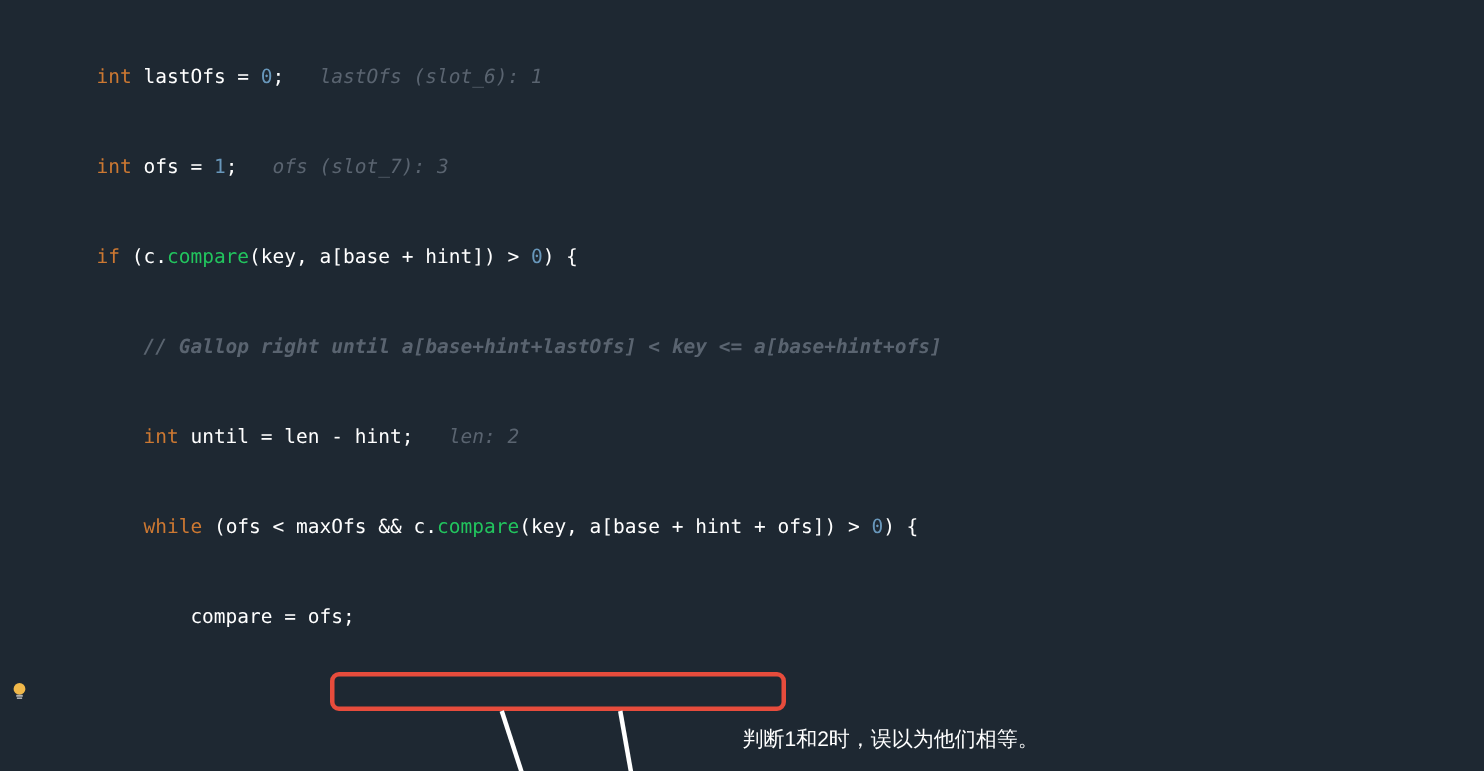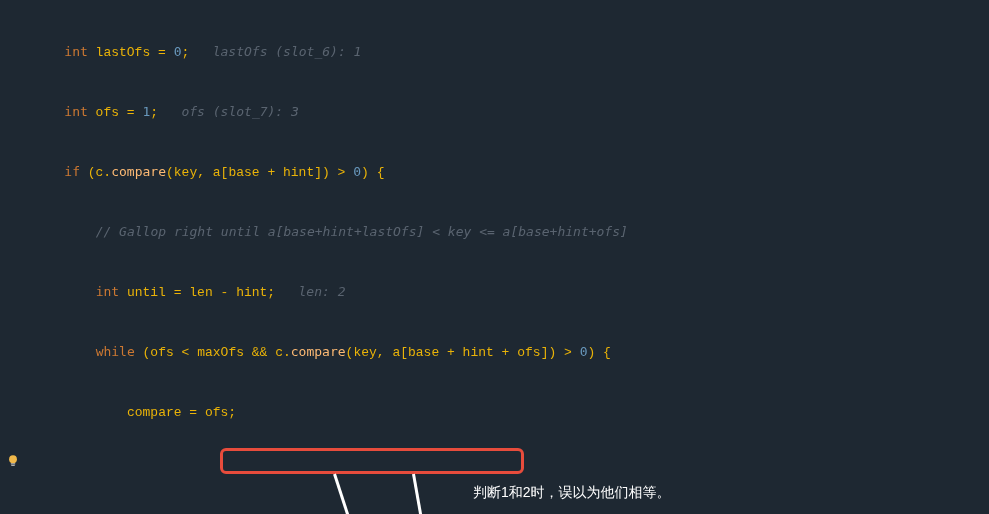"lastOfs =" .txt { color: #eab308 -> #ffffff; font-family: Liberation Mono, monospace -> none }
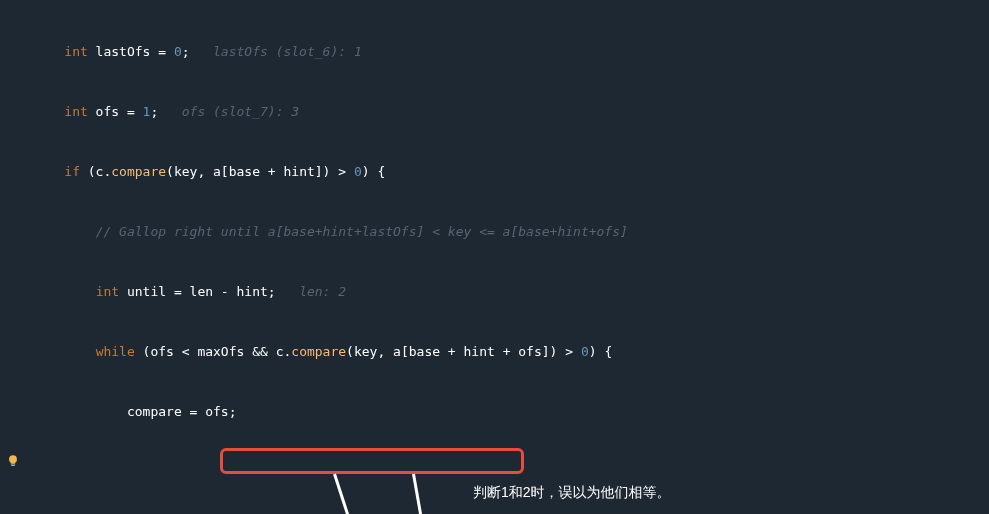"compare" .fn { color: #fdba74 -> #22c55e }
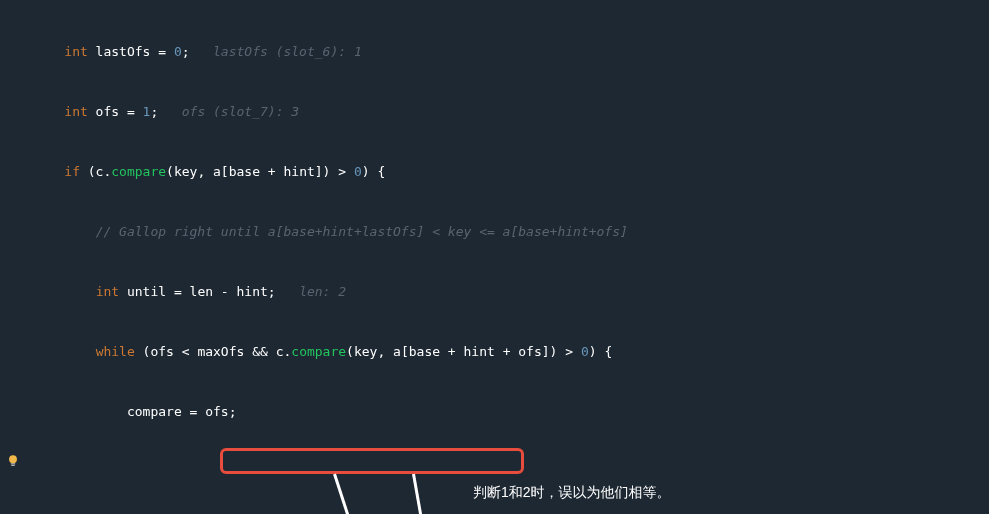"// Gallop right until" .comment { font-weight: none -> bold }
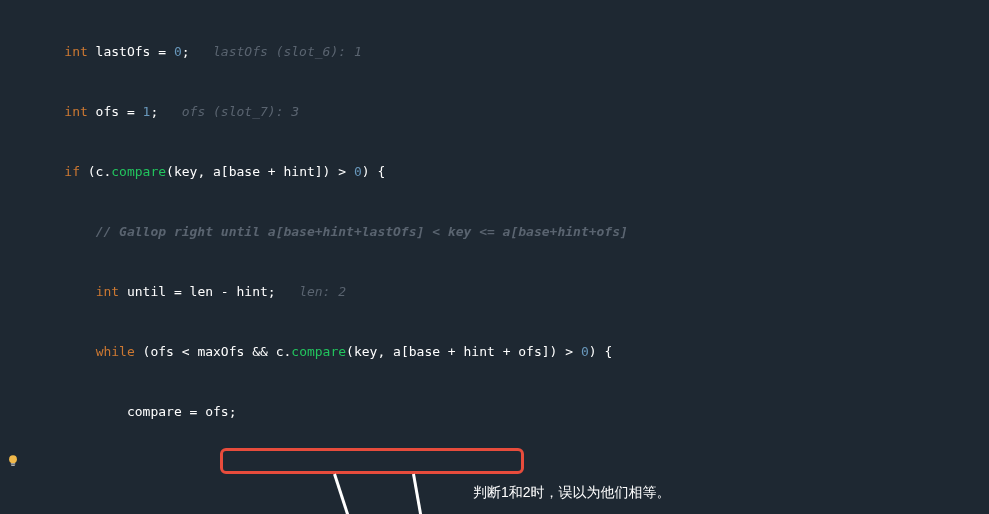"判断1和2时，误以为他们相等。" div.annotation-text { left: 473px -> 495px }
